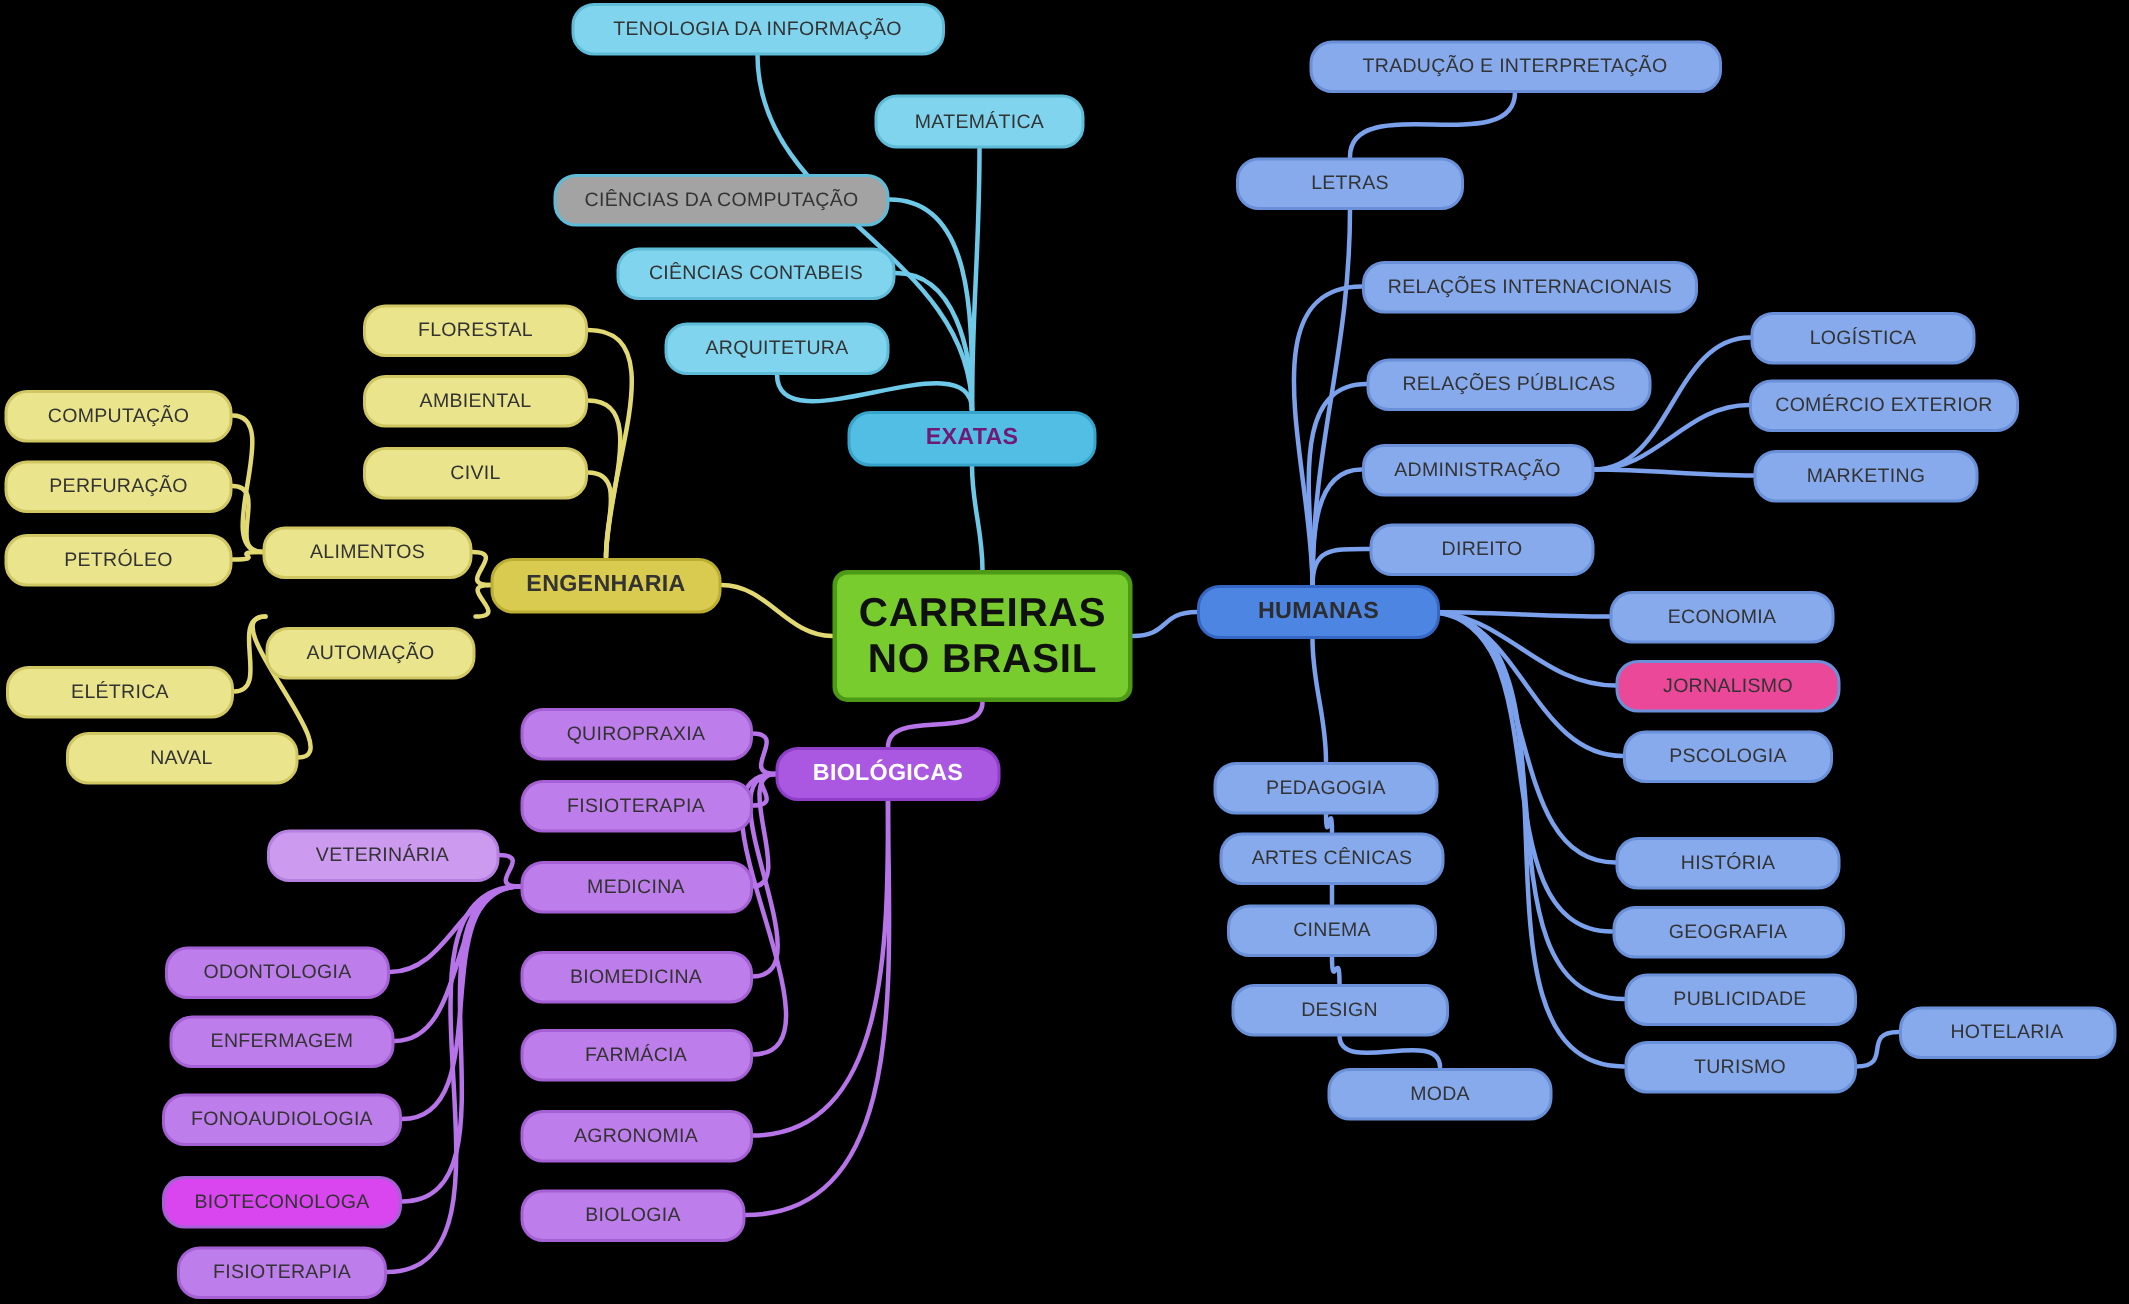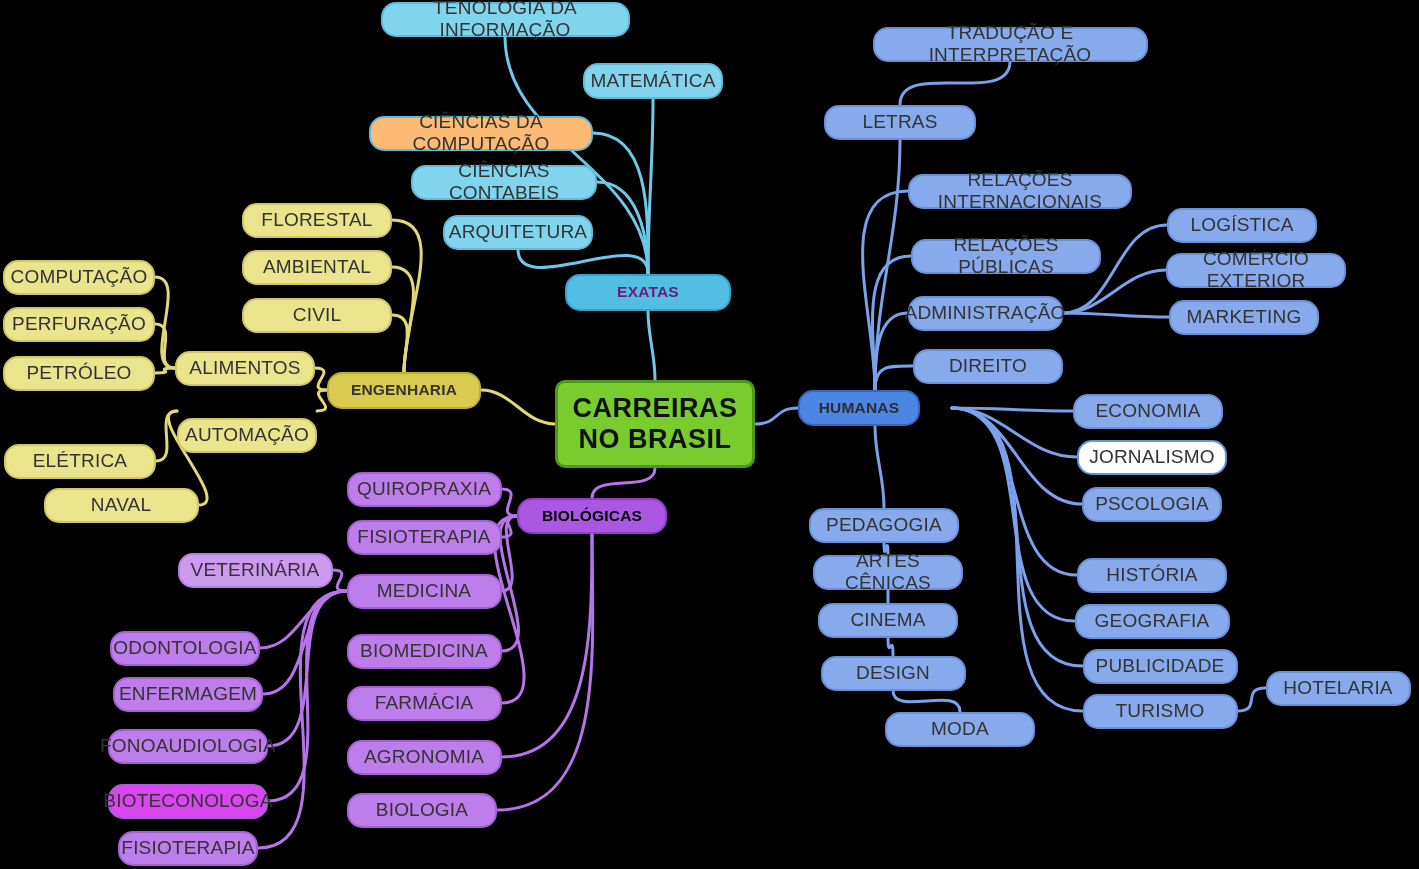"TENOLOGIA DA INFORMAÇÃO" .node { font-size: 19px -> 13px }
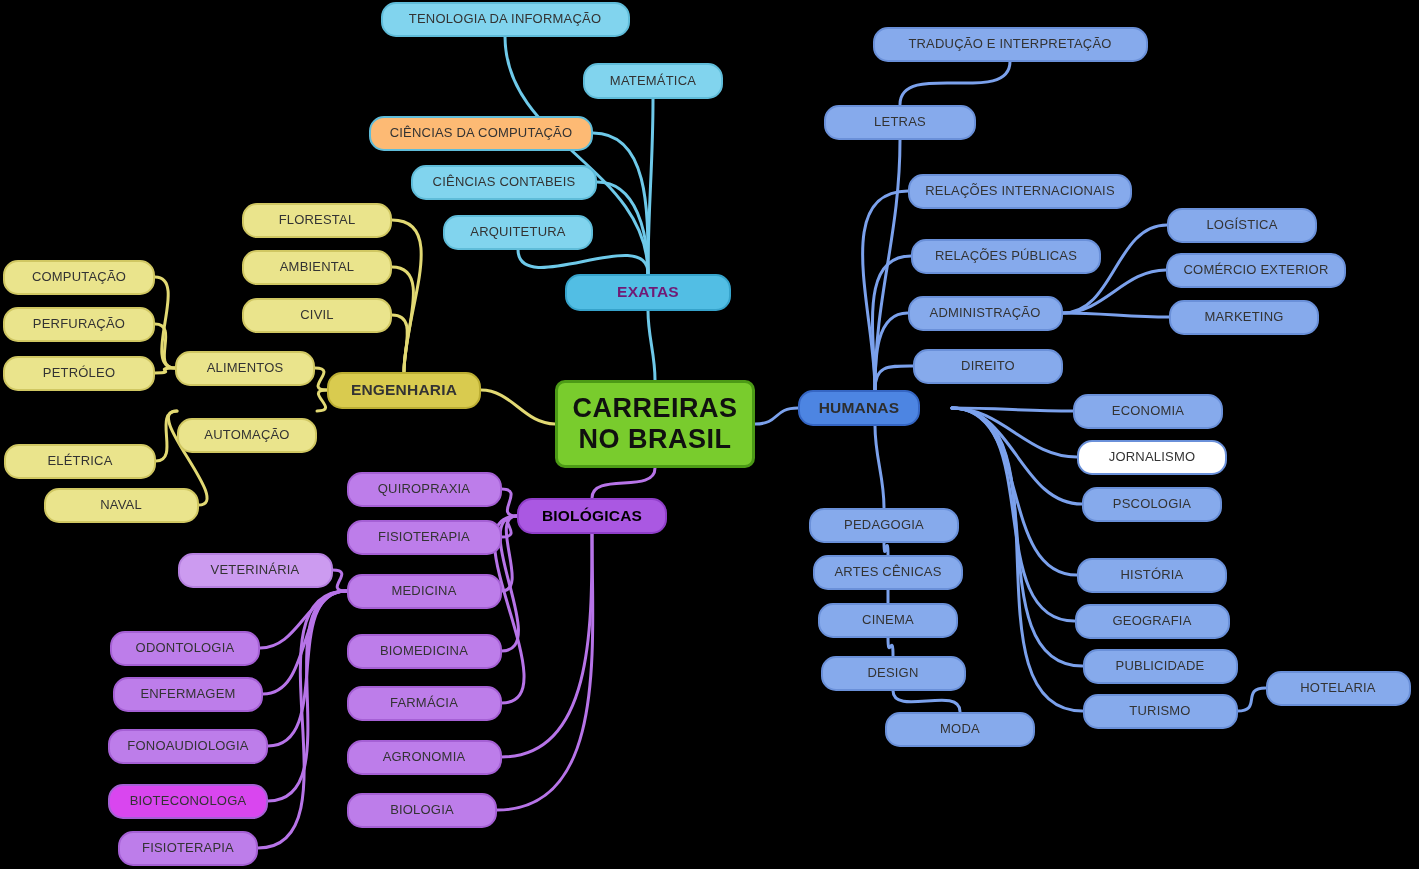"CIÊNCIAS DA COMPUTAÇÃO" div.node { background: #fdba74 -> #a3a3a3 }
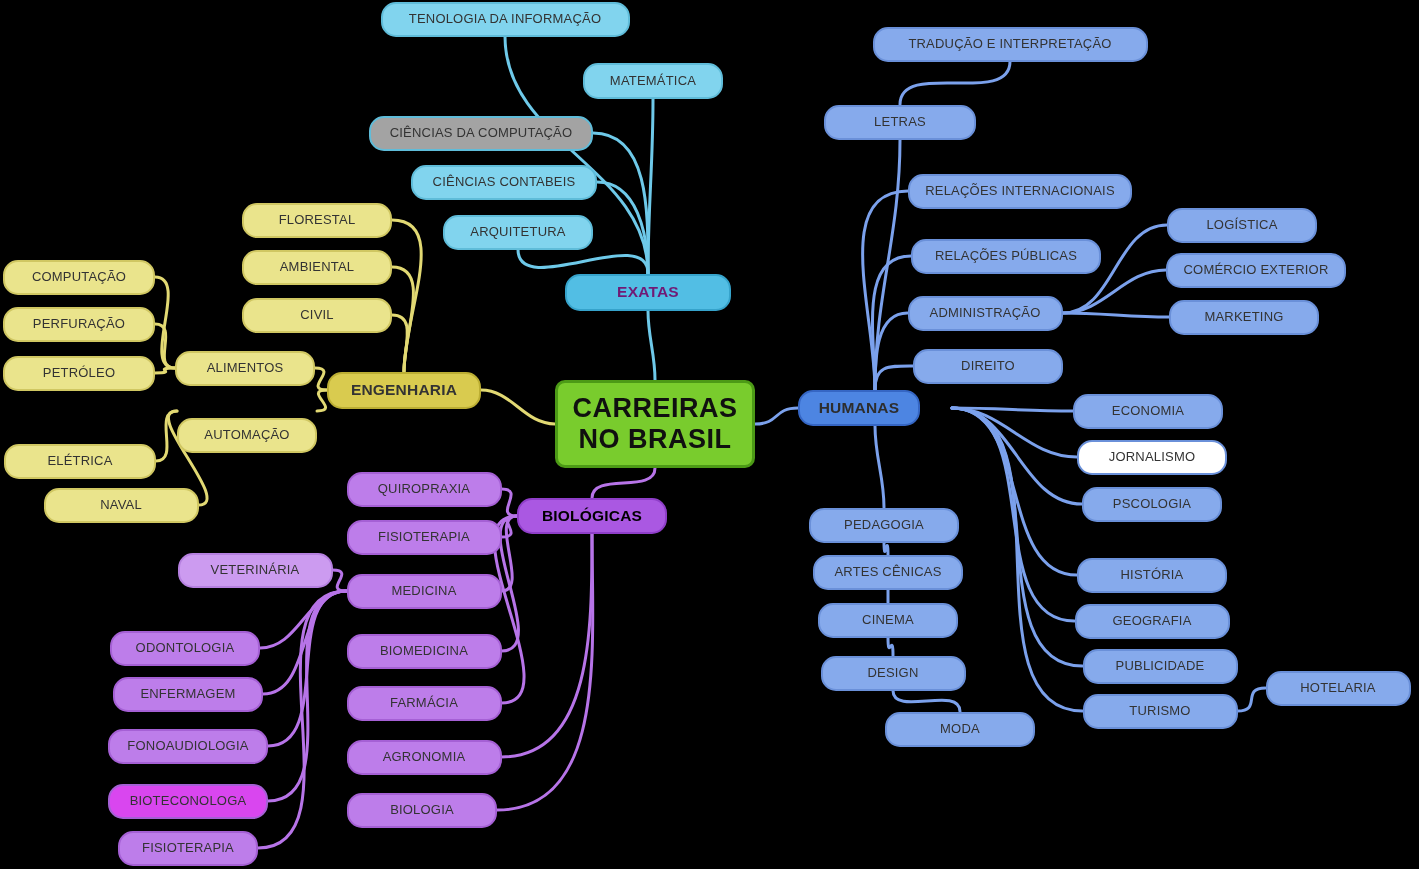"HUMANAS" div.node { width: 122px -> 162px }
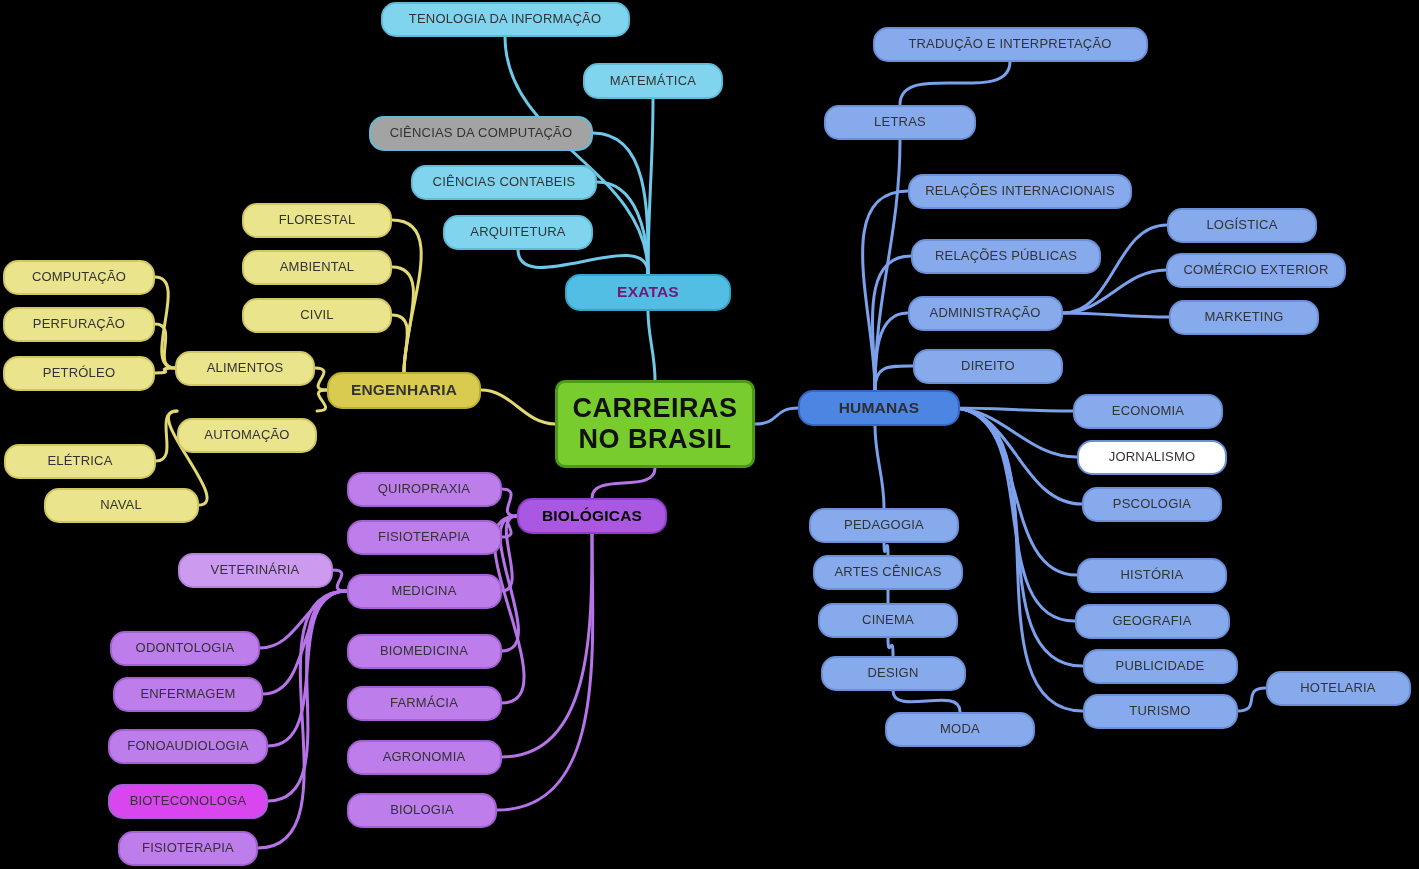"JORNALISMO" div.node { background: #ffffff -> #ec4899 }
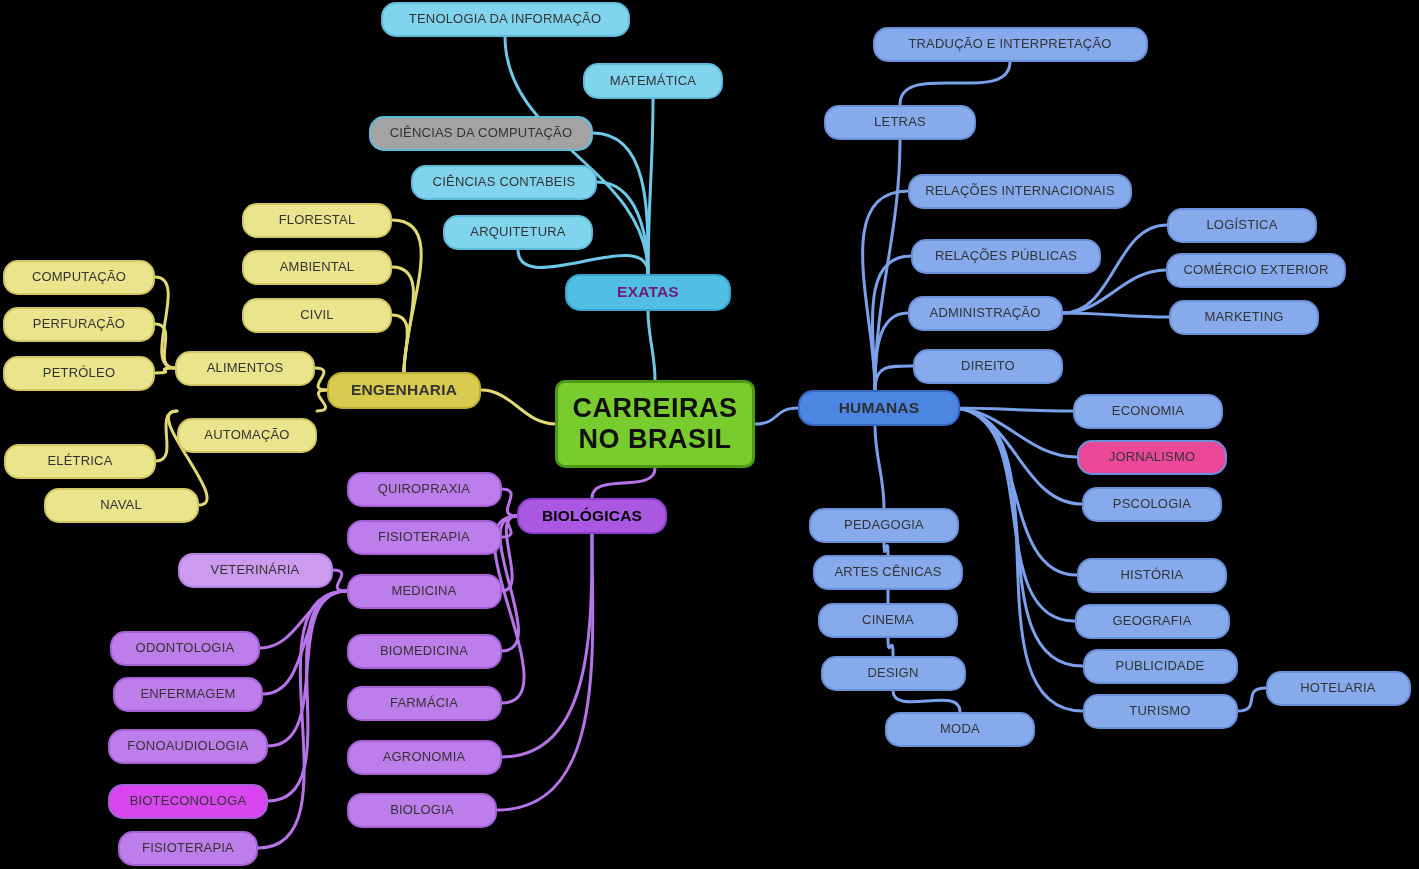"BIOLÓGICAS" div.node { color: #000000 -> #ffffff }
